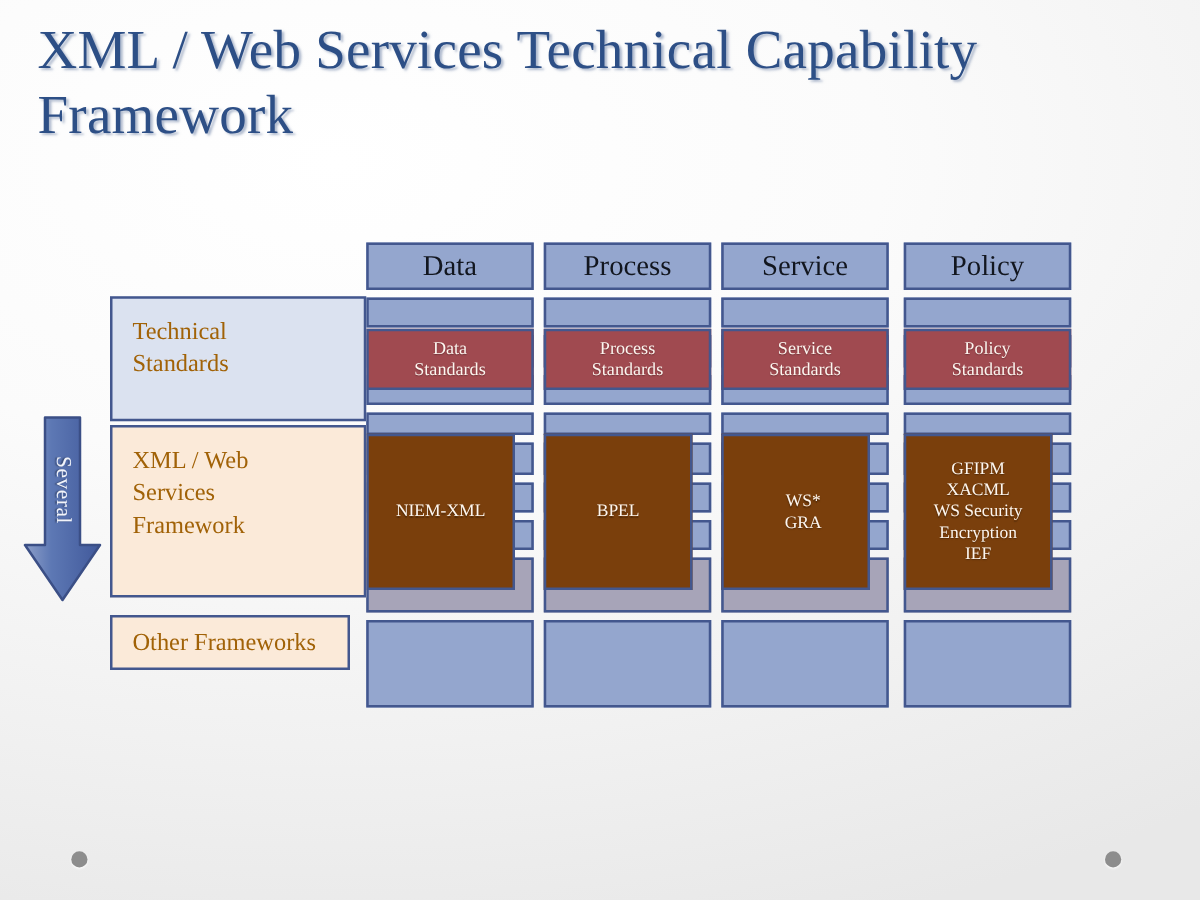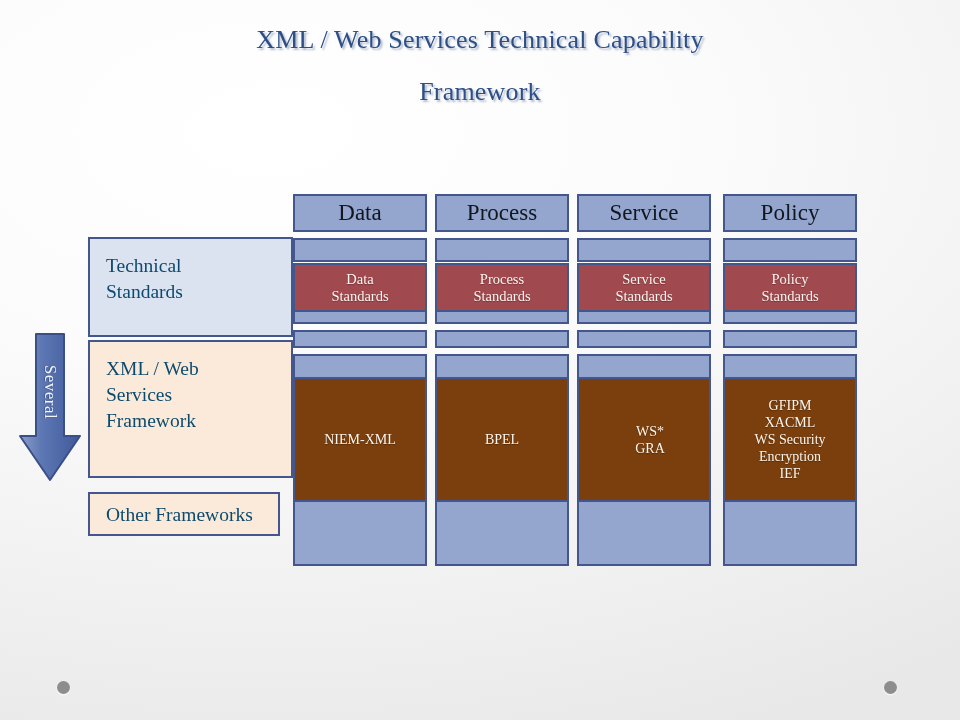"XML / Web Services Technical" #title { font-size: 26px -> 44px; text-align: center -> none }
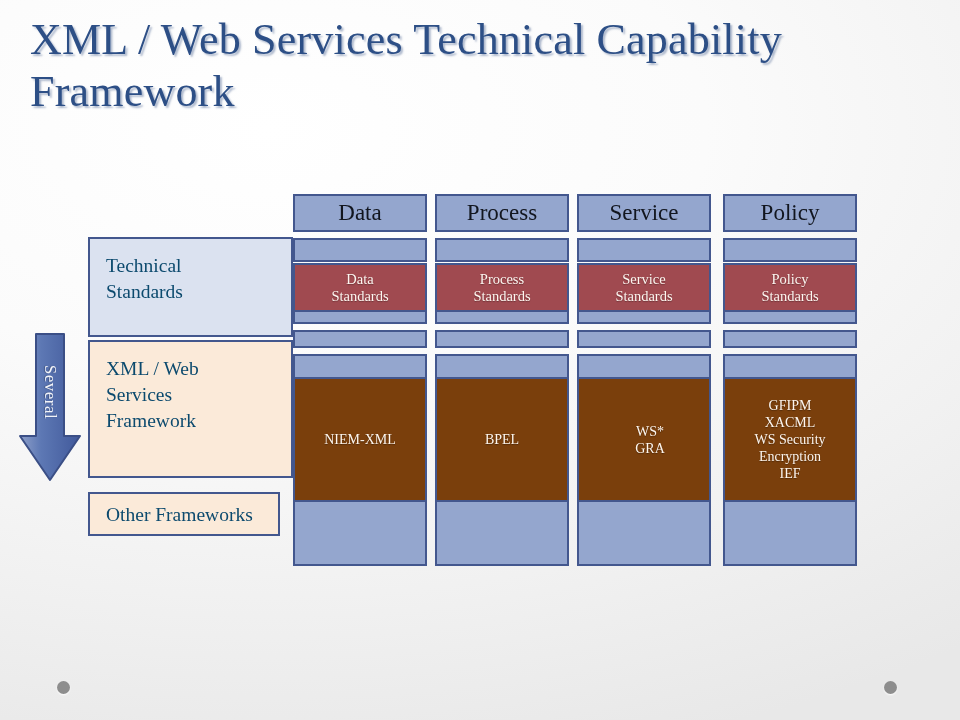"Technical" .rowlabel { color: #0c4a6e -> #a16207 }
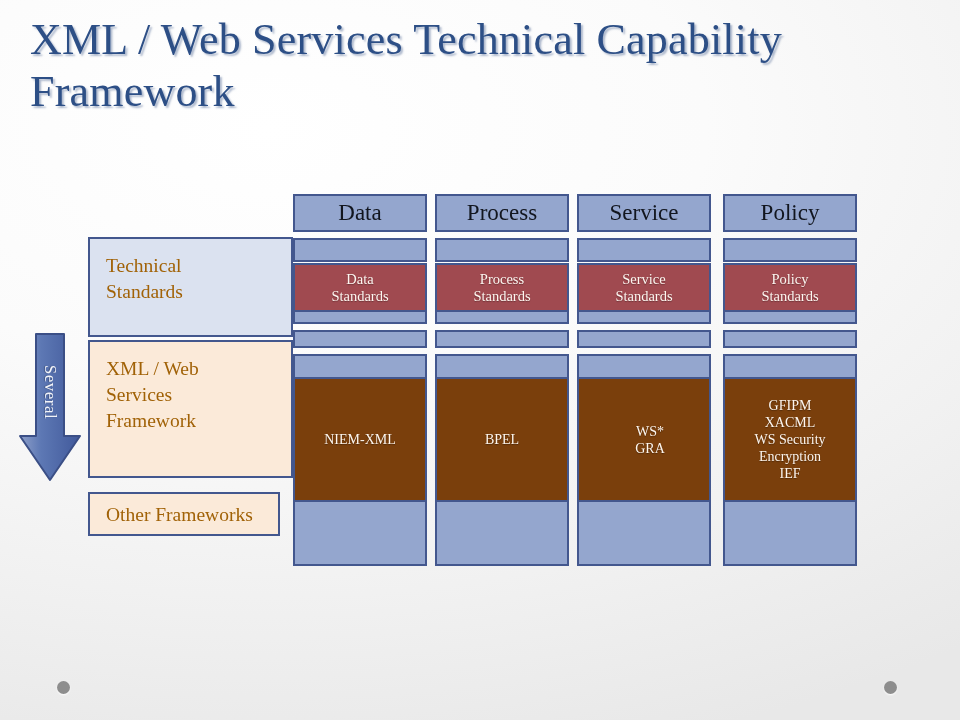"GFIPM" .brownbox { margin-top: 30px -> none; width: 134px -> 119px }
